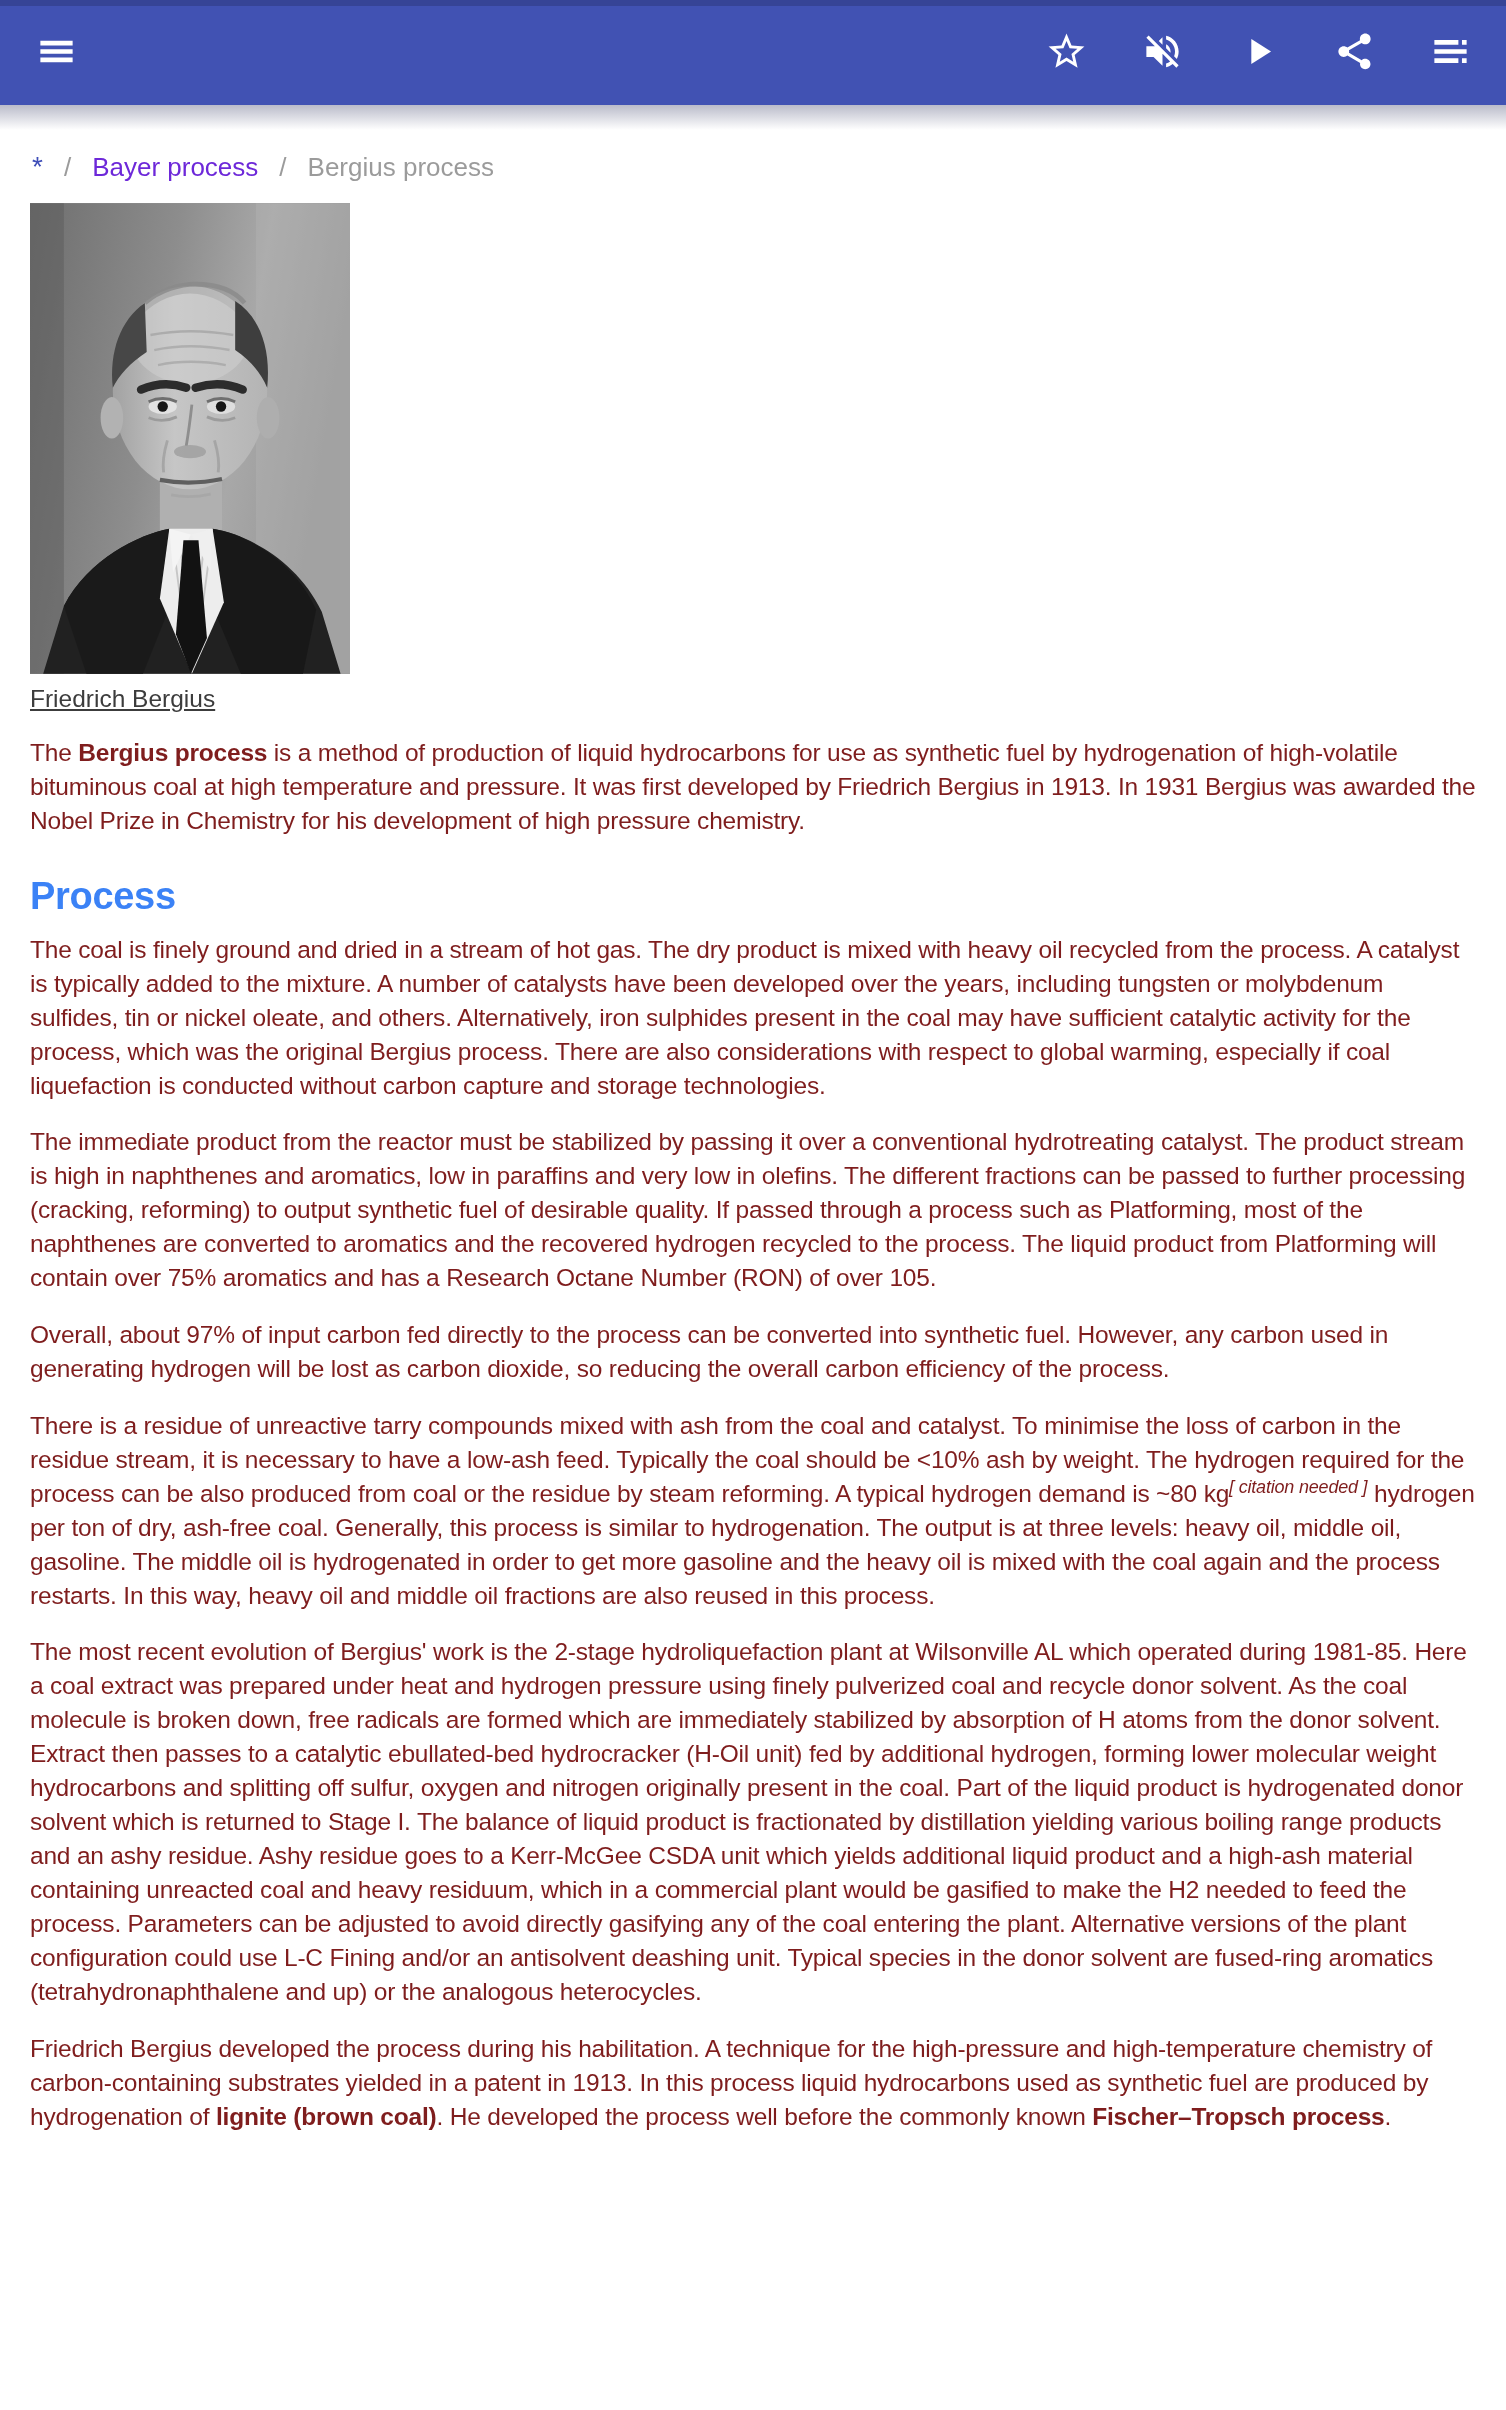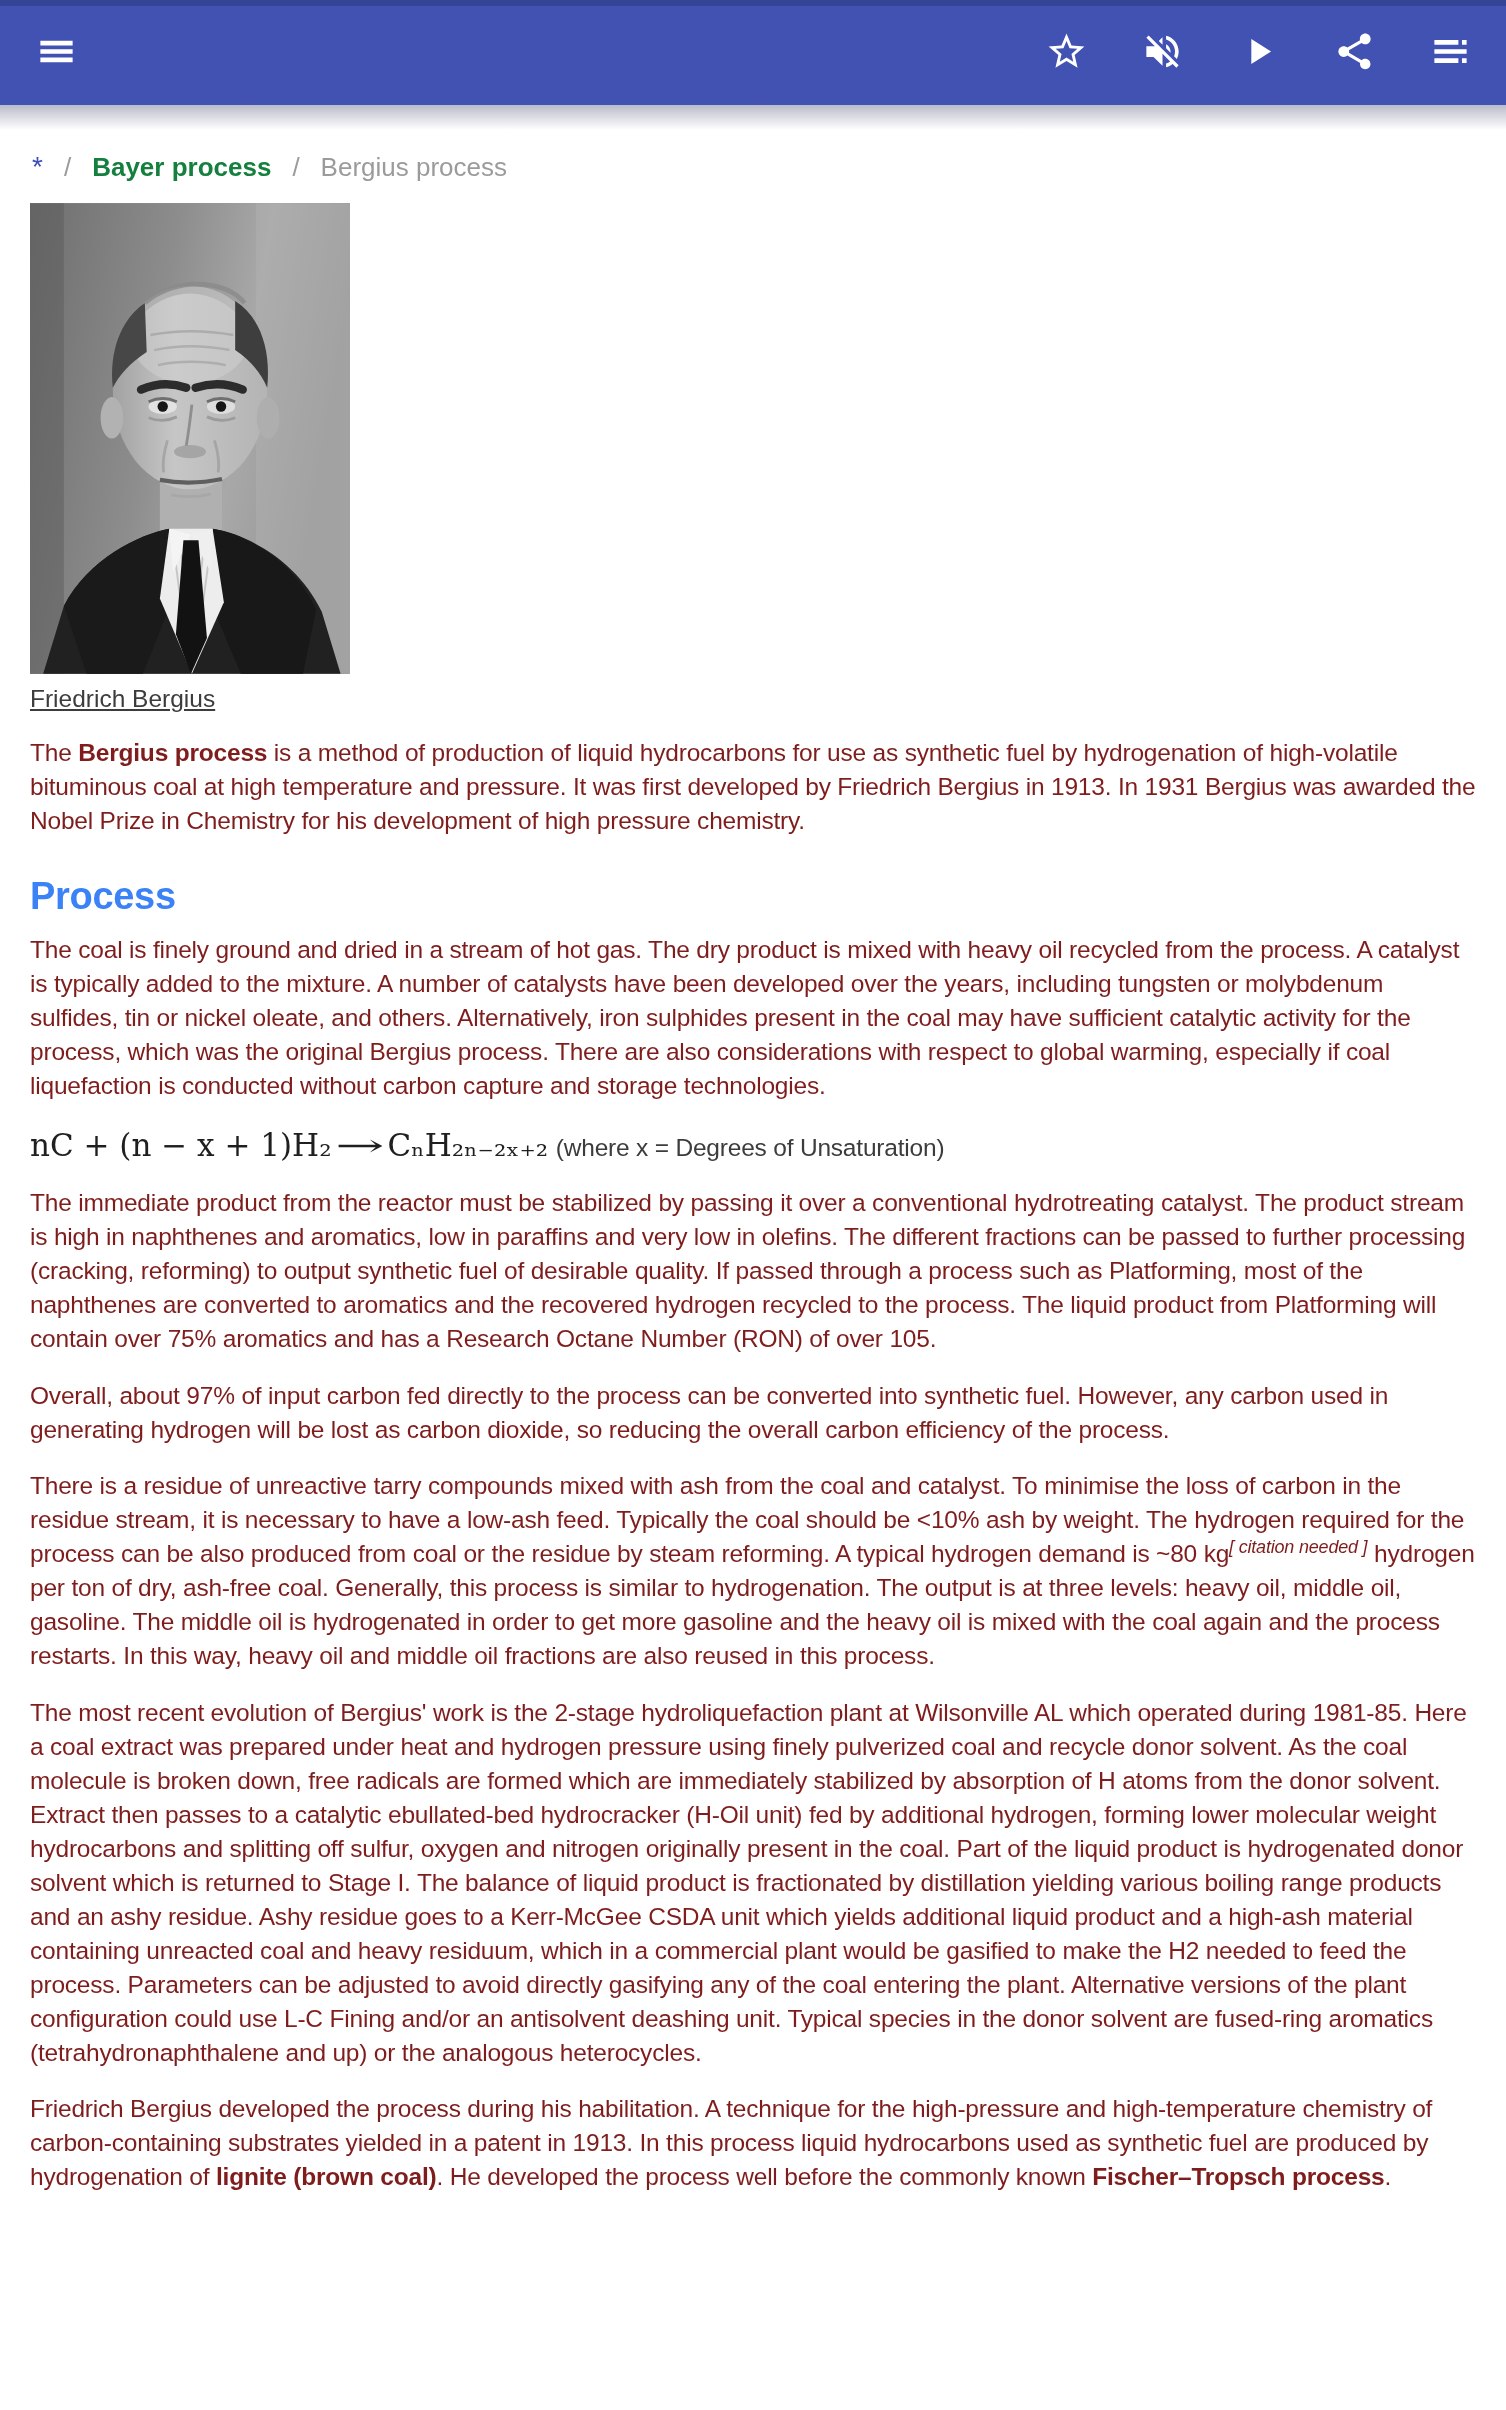"Bayer process" .crumb-link { color: #15803d -> #6d28d9; font-weight: bold -> none }
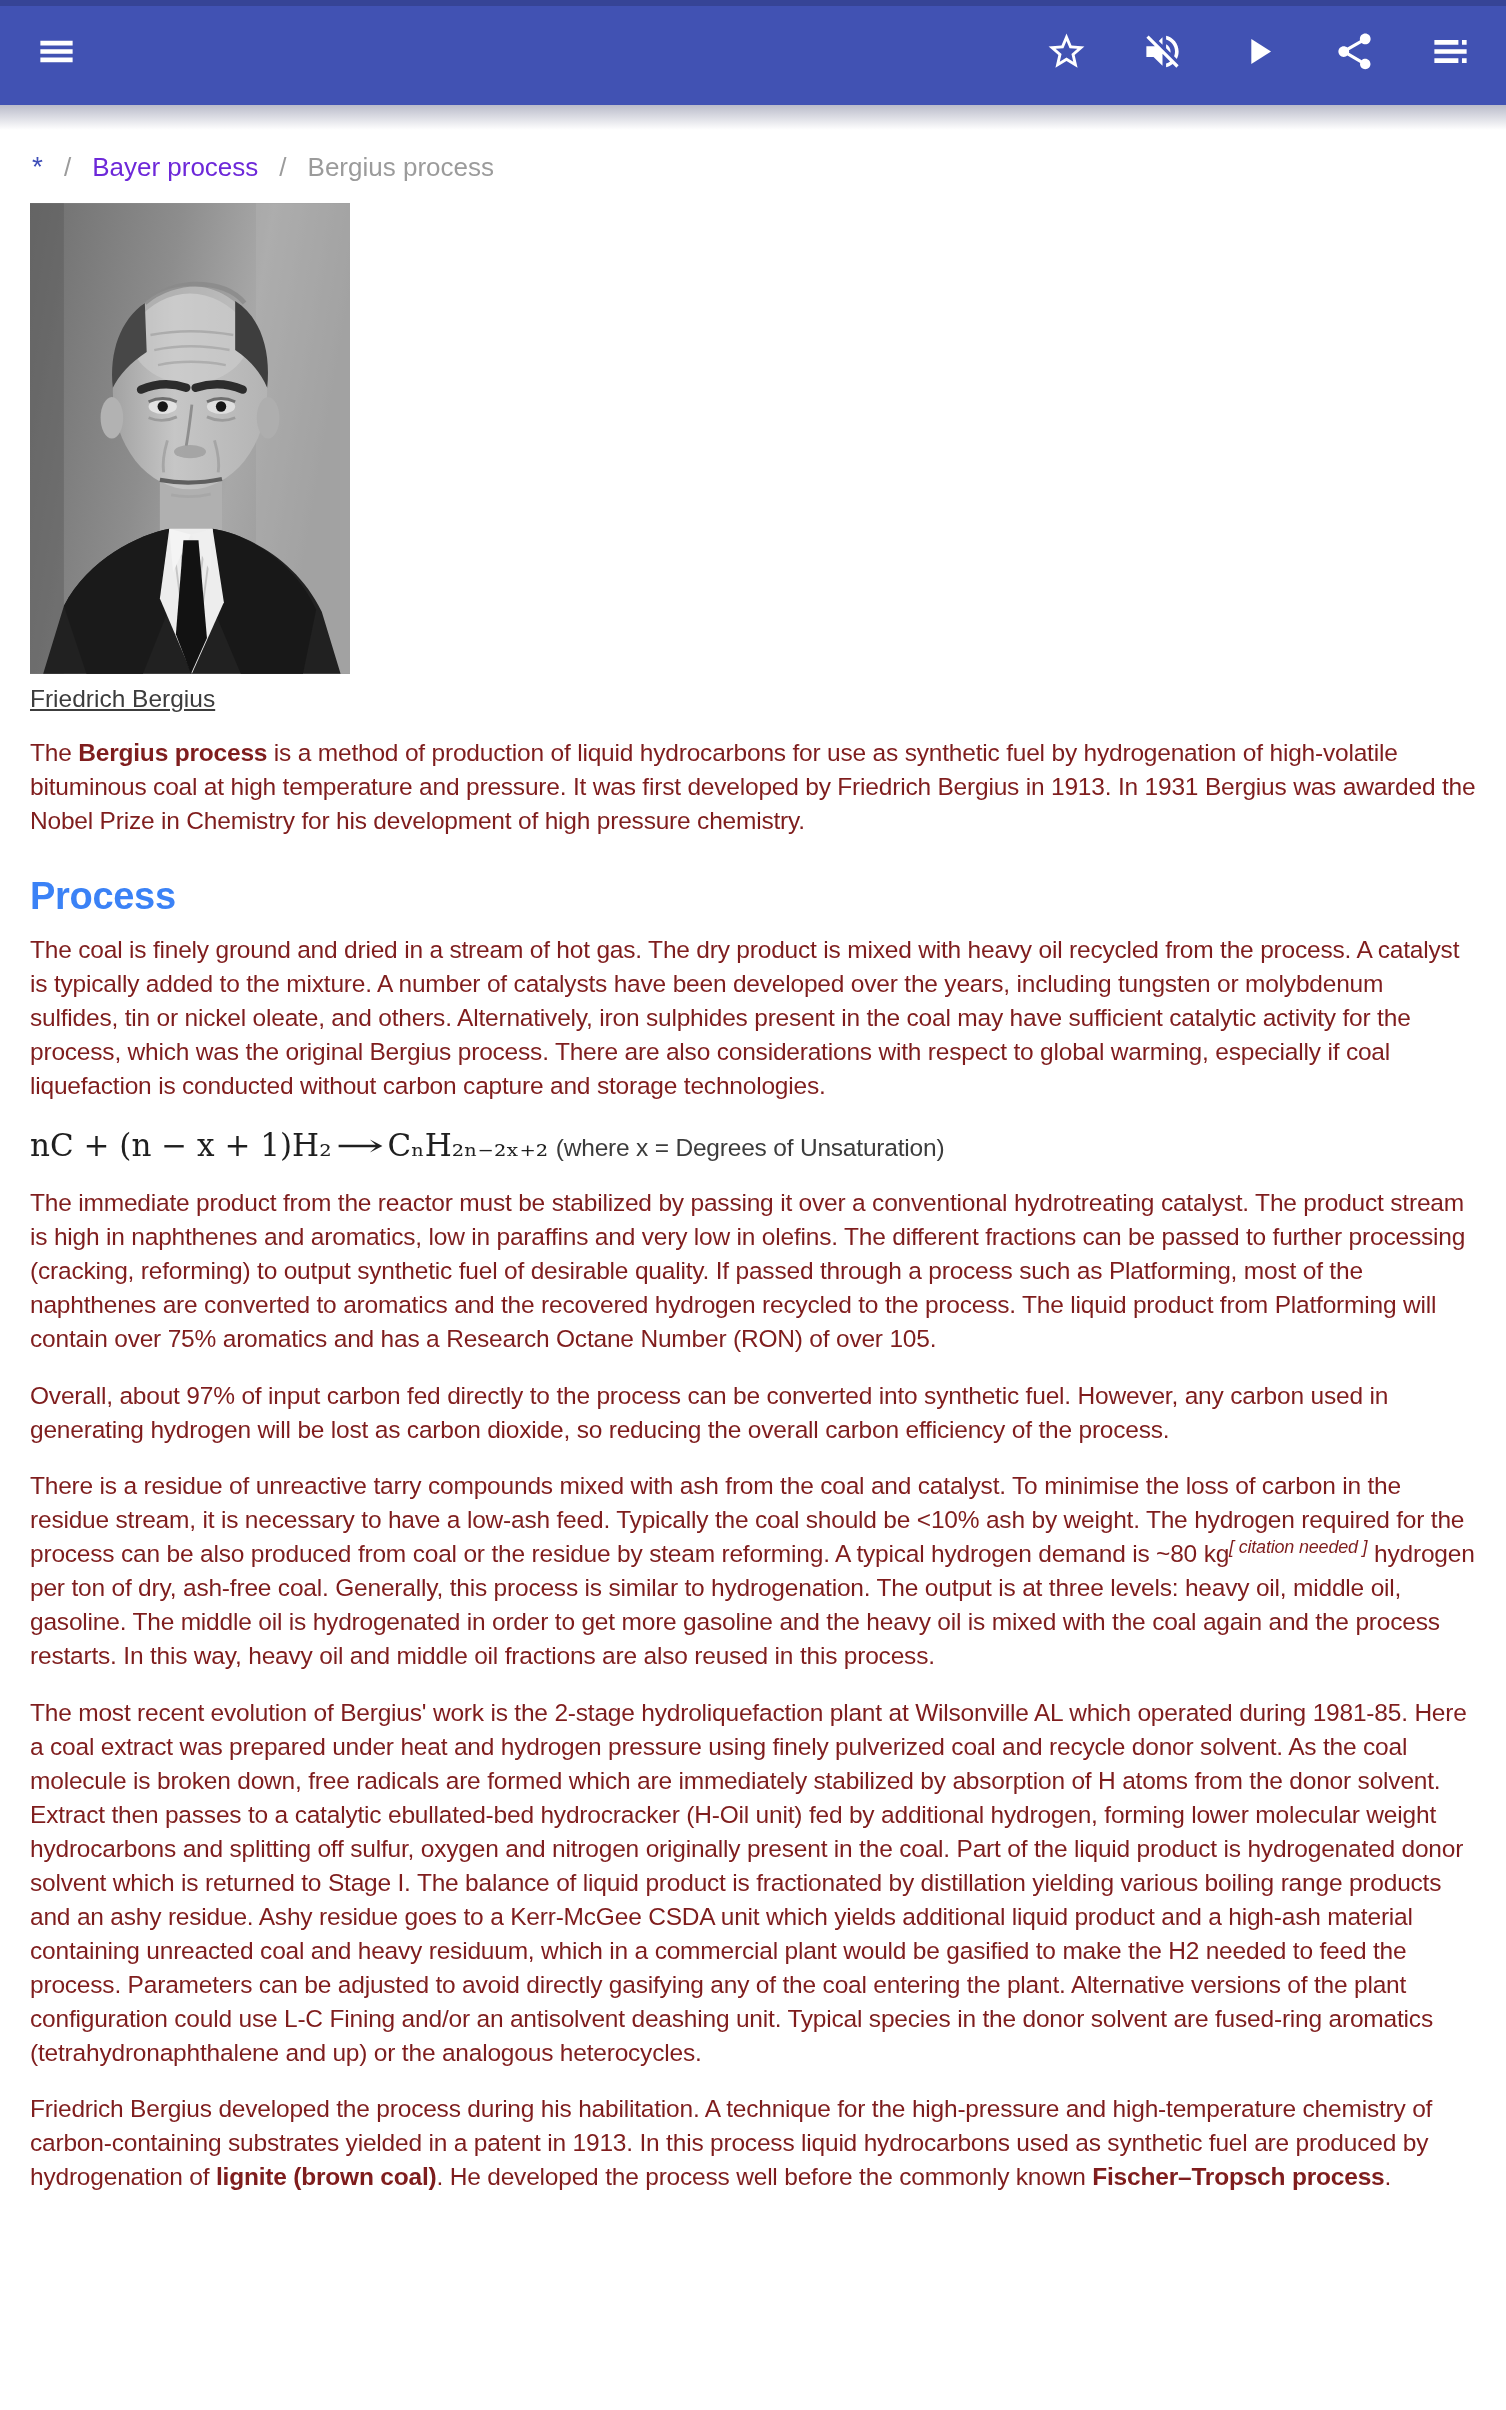"nC + (n − x" div.formula { html: <div><span>nC + (n − x + 1)H₂</span><span>→</span><span>CₙH₂ₙ₋₂ₓ₊₂</span><span>(where x = Degrees of Unsaturation)</span></div> -> none }
